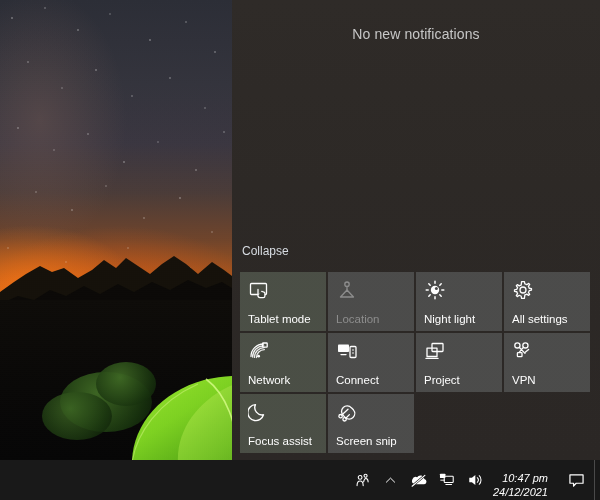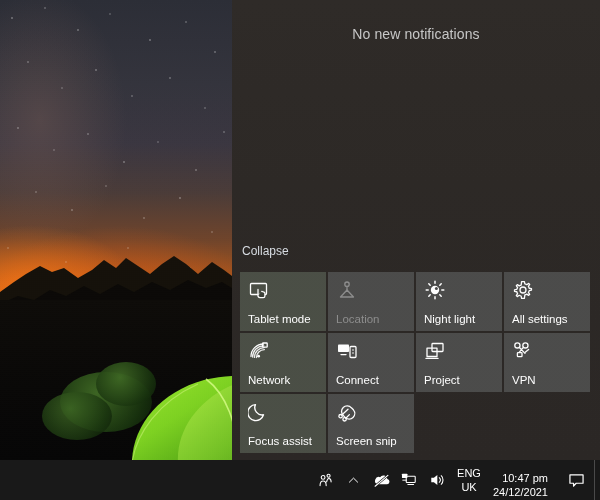"ENG" div { html: <div> <span>ENG</span> <span>UK</span> </div> -> none }
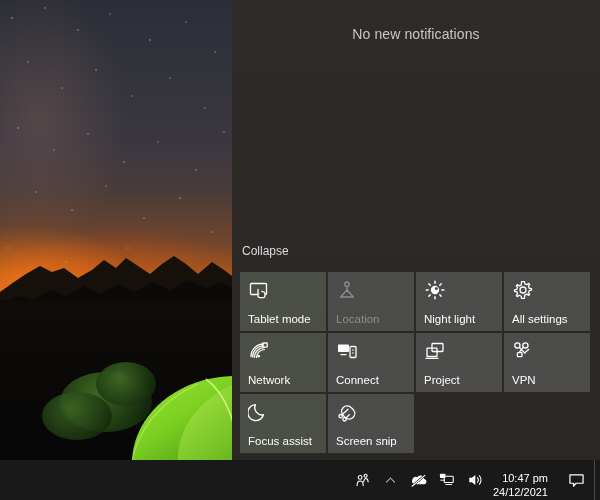"10:47 pm" #clock { font-style: none -> italic }
